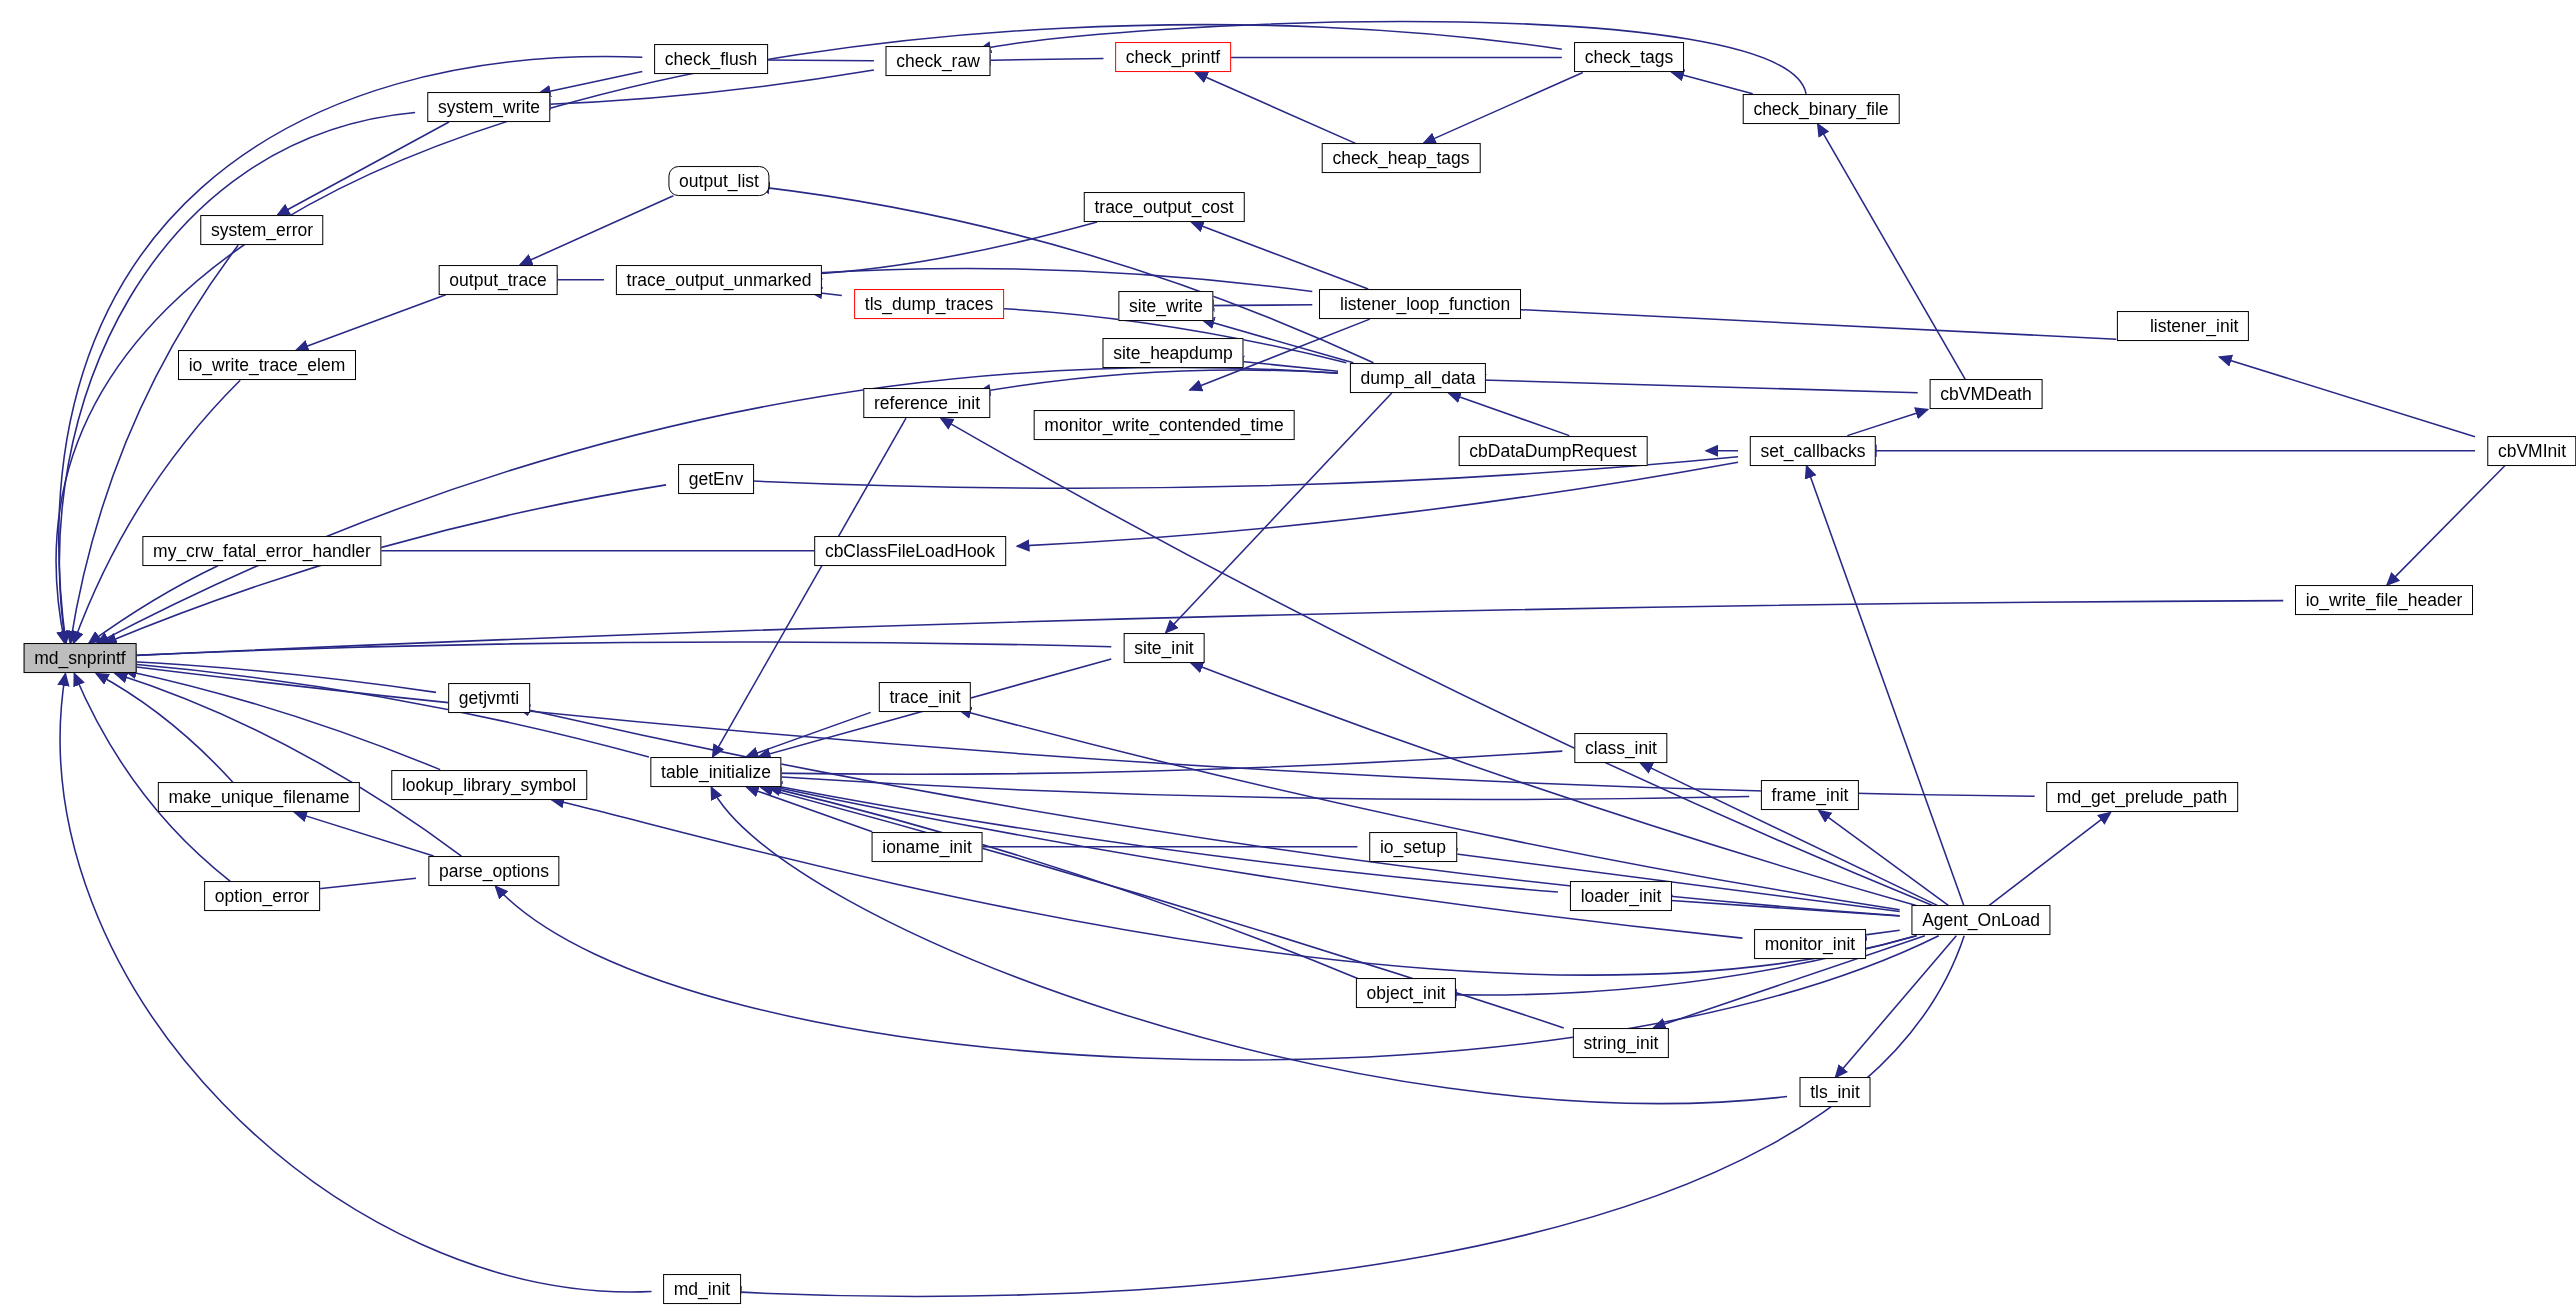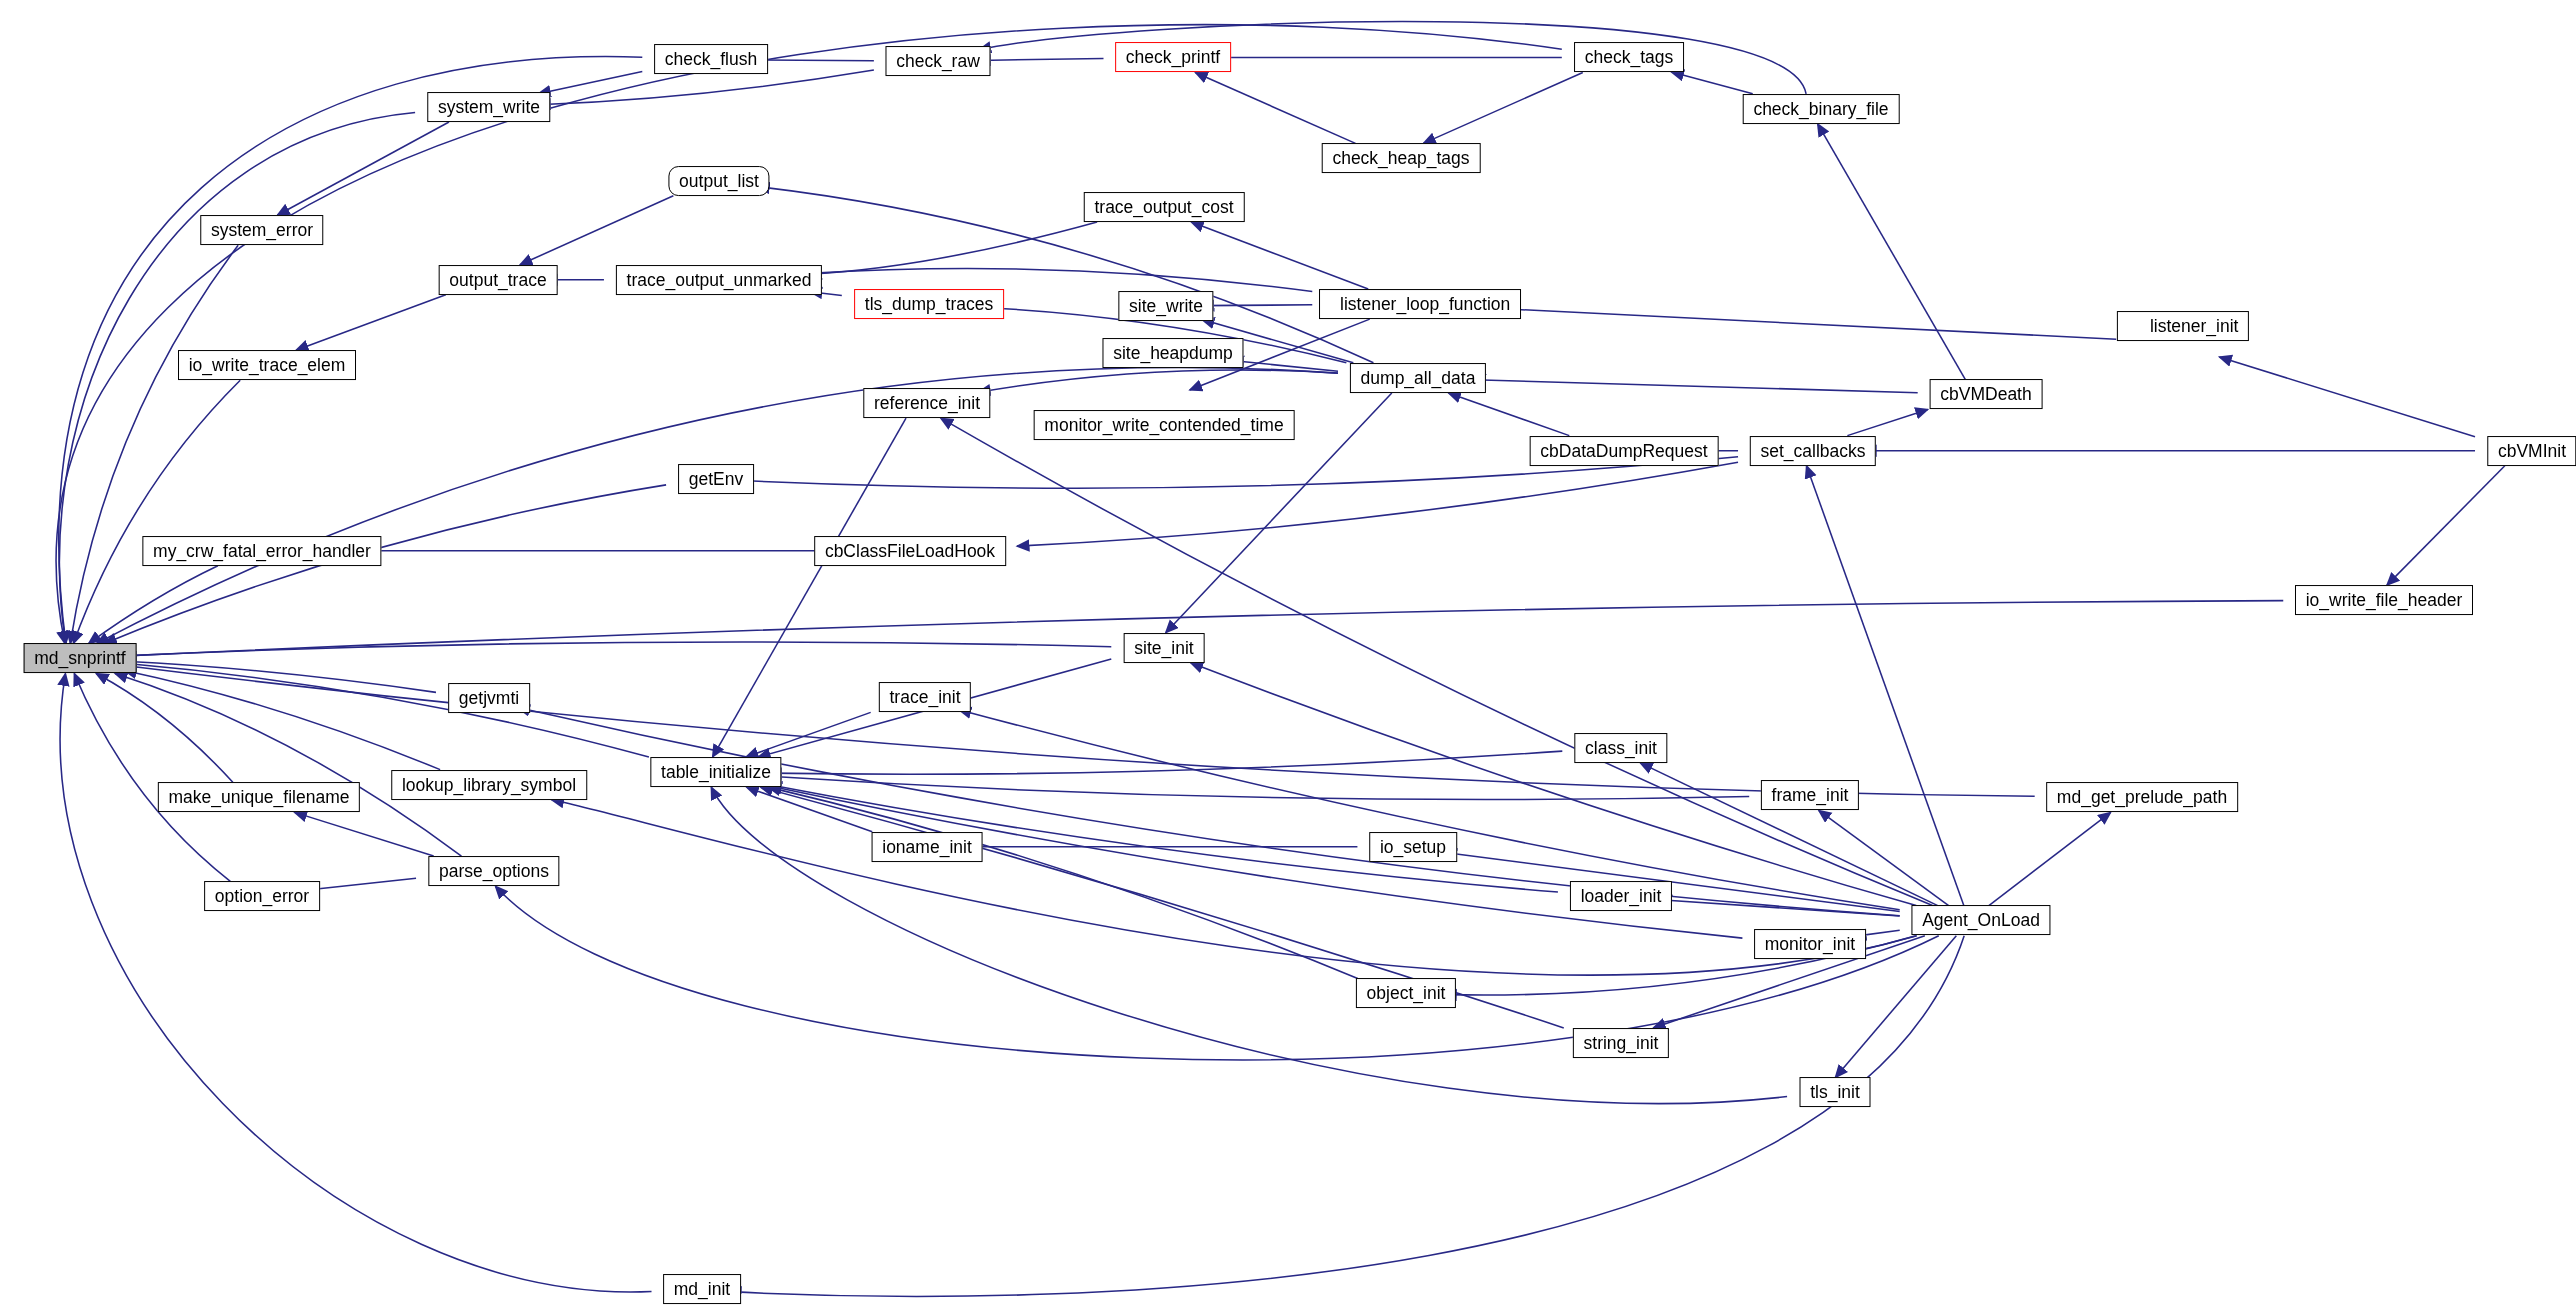"cbDataDumpRequest" div.node { left: 1612px -> 1541px }
